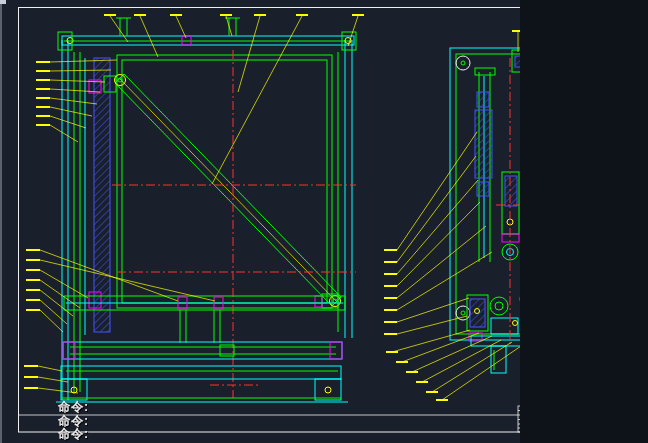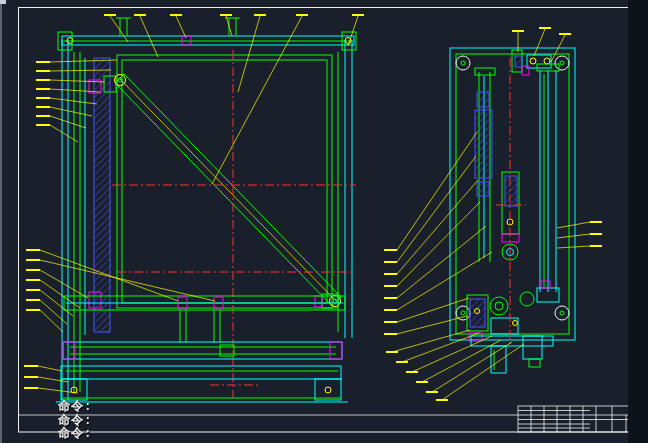"命令:" .screen { font-family: Liberation Mono, monospace -> Liberation Sans, sans-serif; width: 628px -> 520px }
